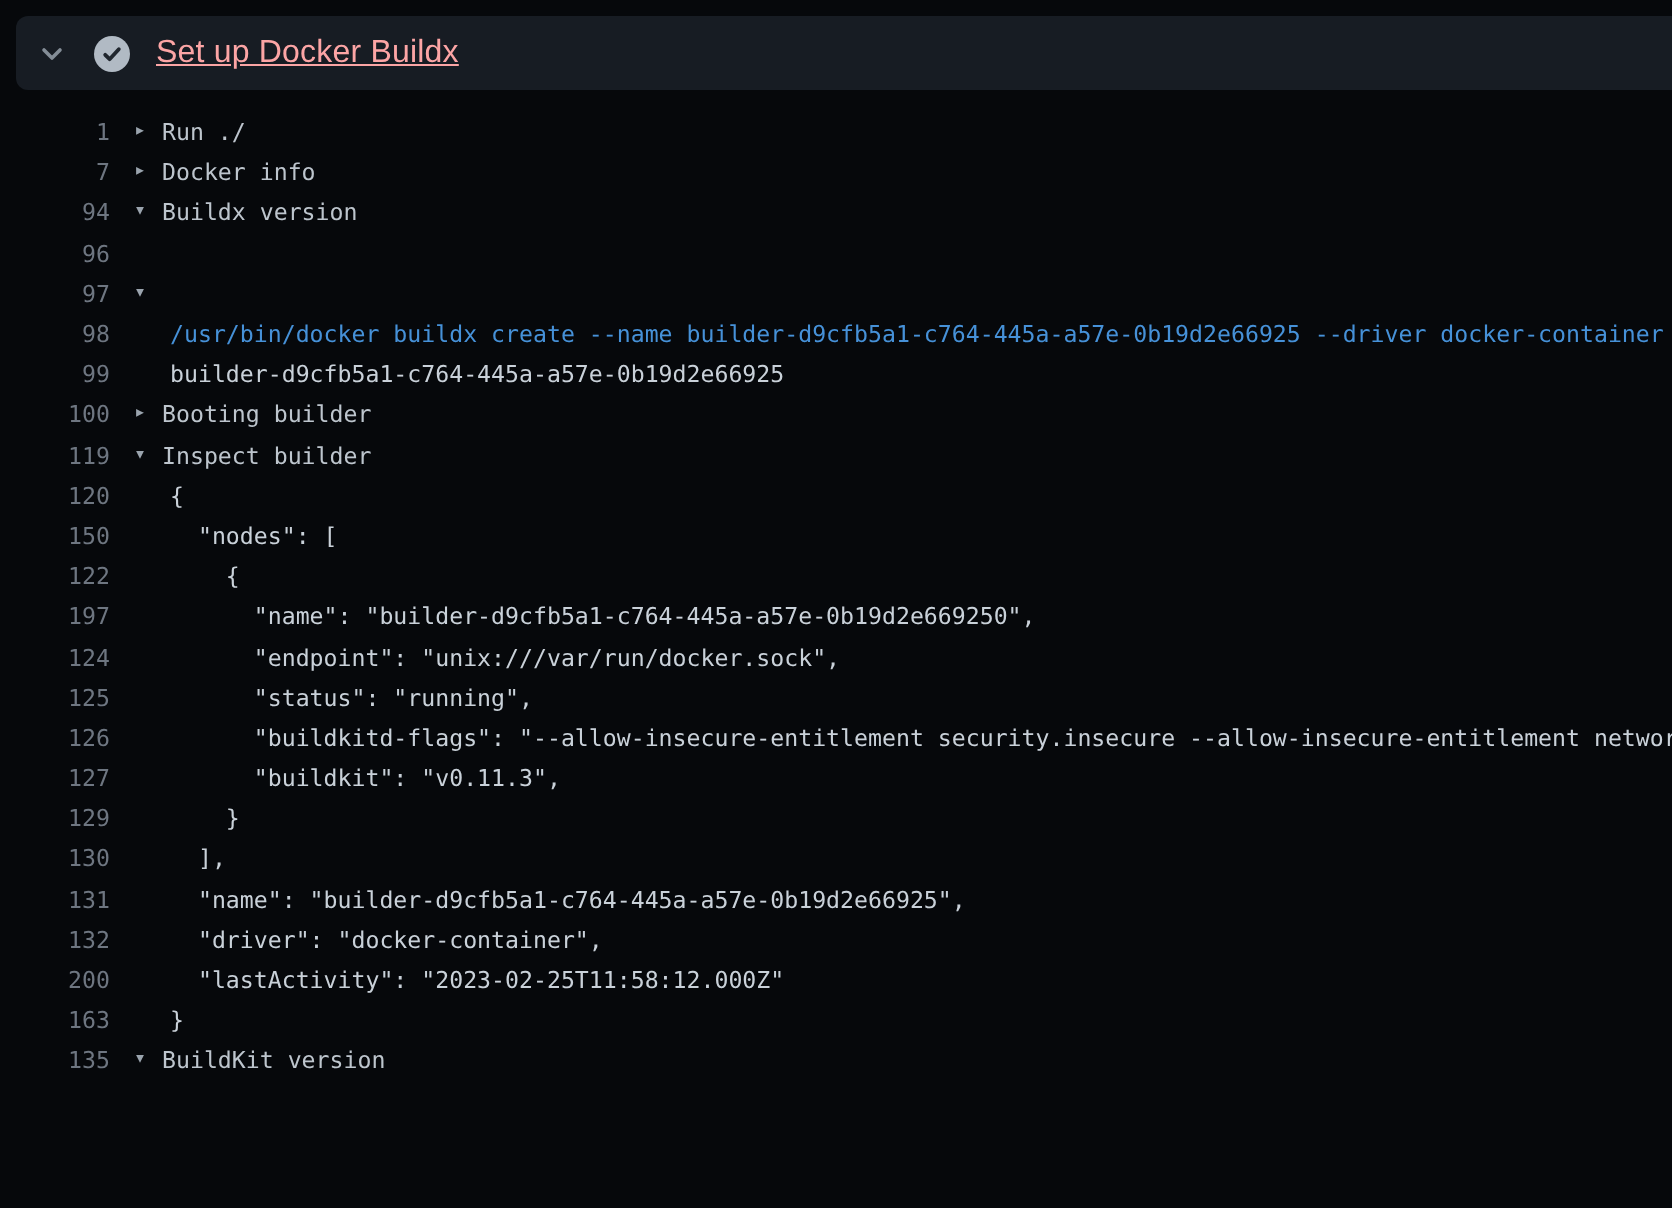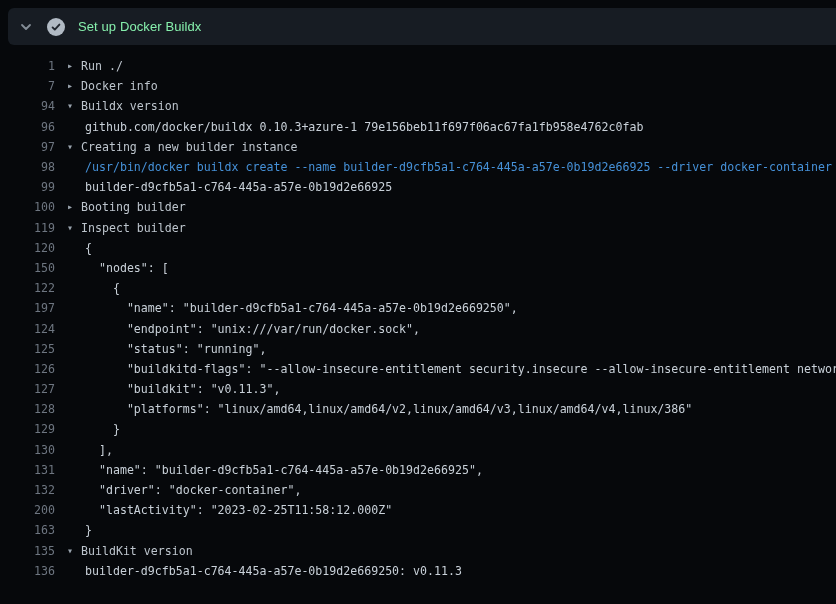"Set up Docker Buildx" .step-title { color: #86efac -> #fca5a5; font-size: 13px -> 16px; text-decoration: none -> underline }
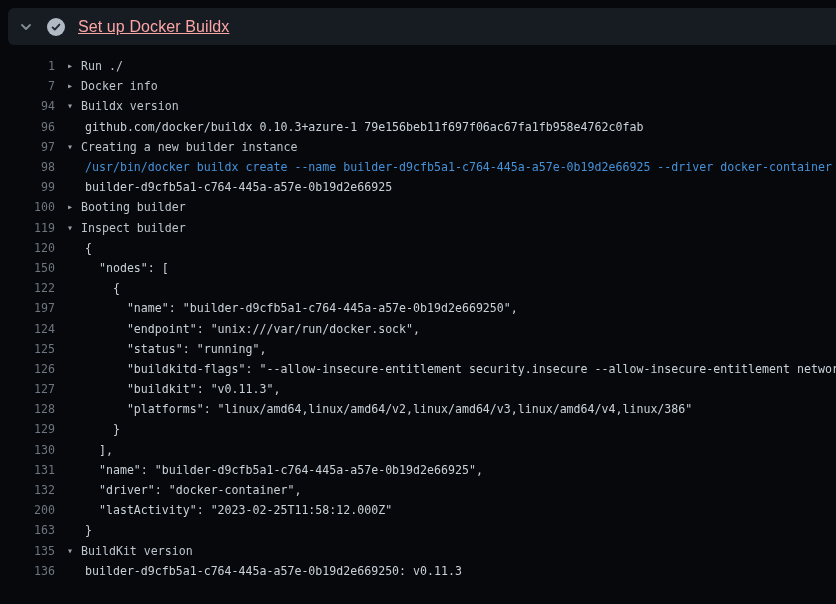"github.com/docker/buildx 0.10.3+azure-1" span.txt { html: <span>github.com/docker/buildx 0.10.3+azure-1 79e156beb11f697f06ac67fa1fb958e4762c0fab</span> -> none }
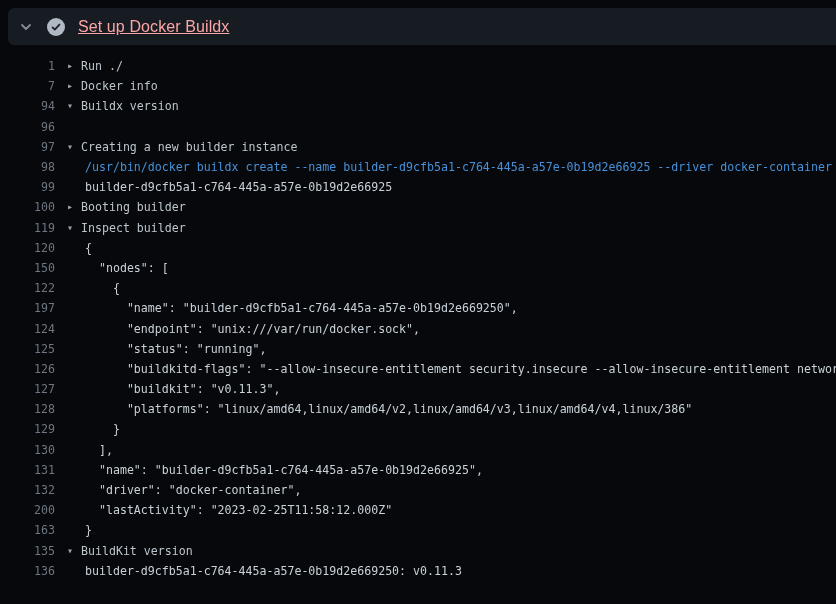"Creating a new builder instance" span.txt { html: <span>Creating a new builder instance</span> -> none }
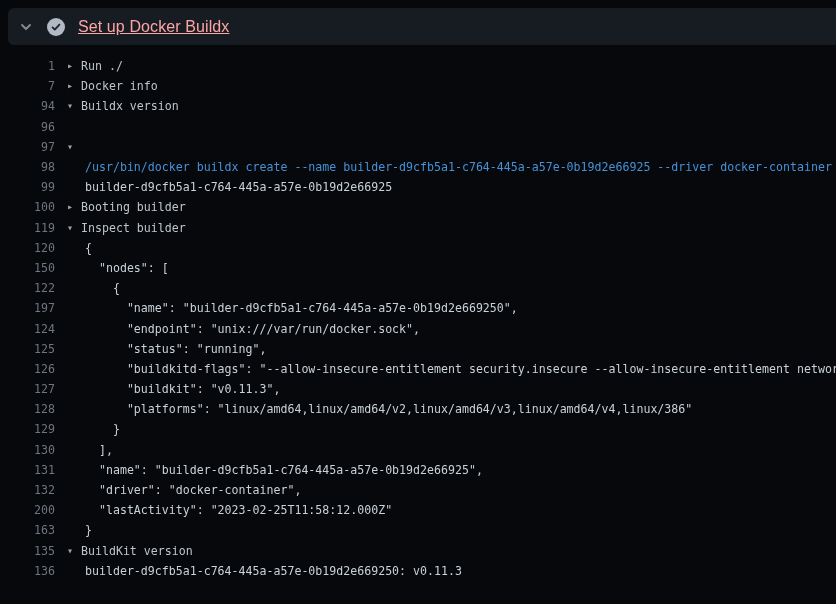"128" div.row { html: <div><span>128</span><span></span><span> "platforms": "linux/amd64,linux/amd64/v2,linux/amd64/v3,linux/amd64/v4,linux/386"</span></div> -> none }
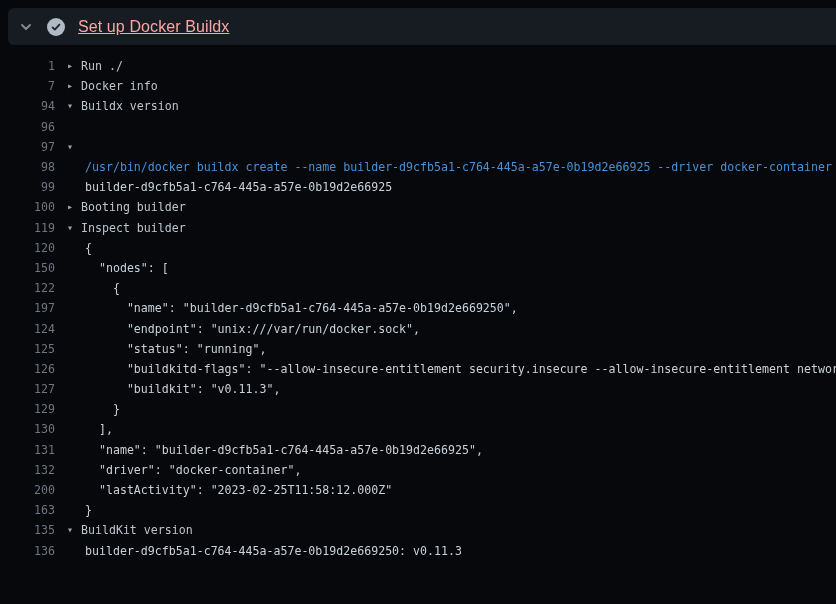"136" div.row { html: <div><span>136</span><span></span><span>builder-d9cfb5a1-c764-445a-a57e-0b19d2e669250: v0.11.3</span></div> -> none }
